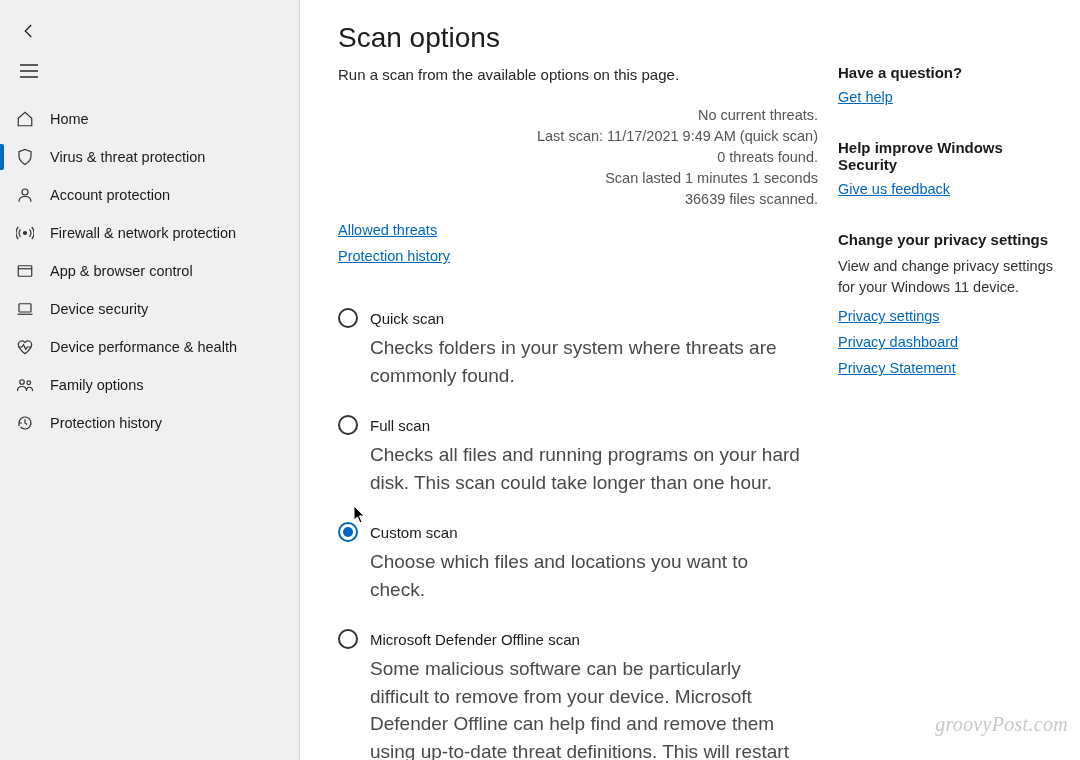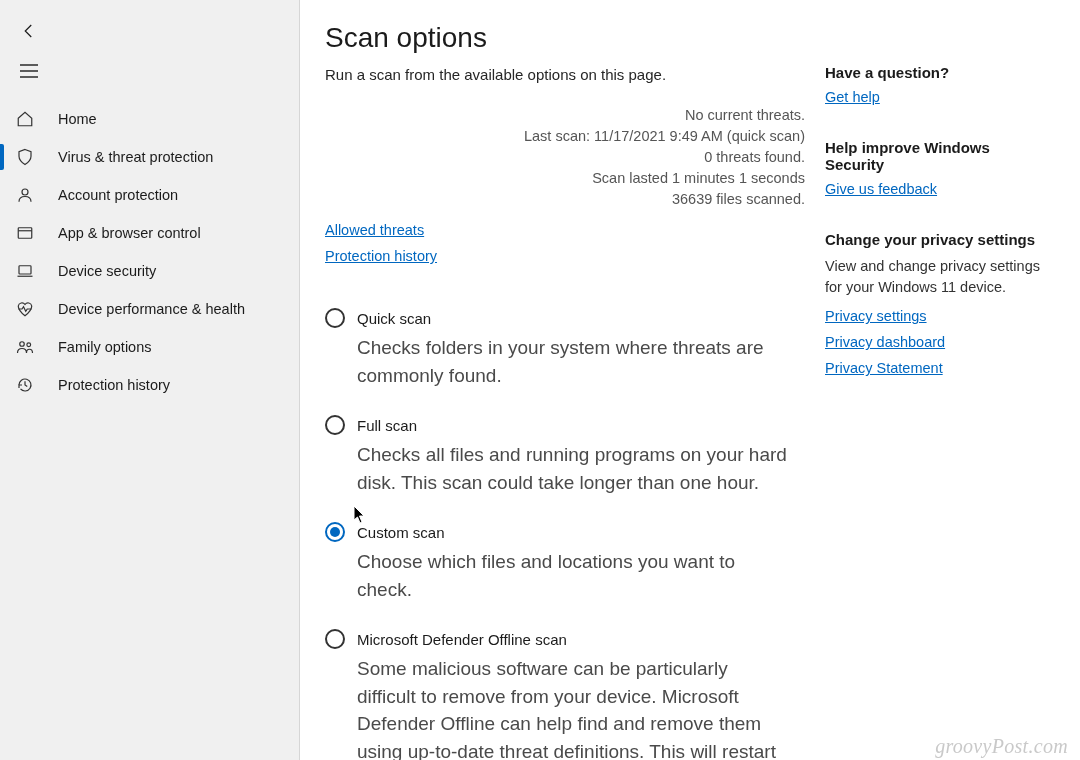"Scan options" .main { padding: 22px 20px 0 25px -> 22px 20px 0 38px }
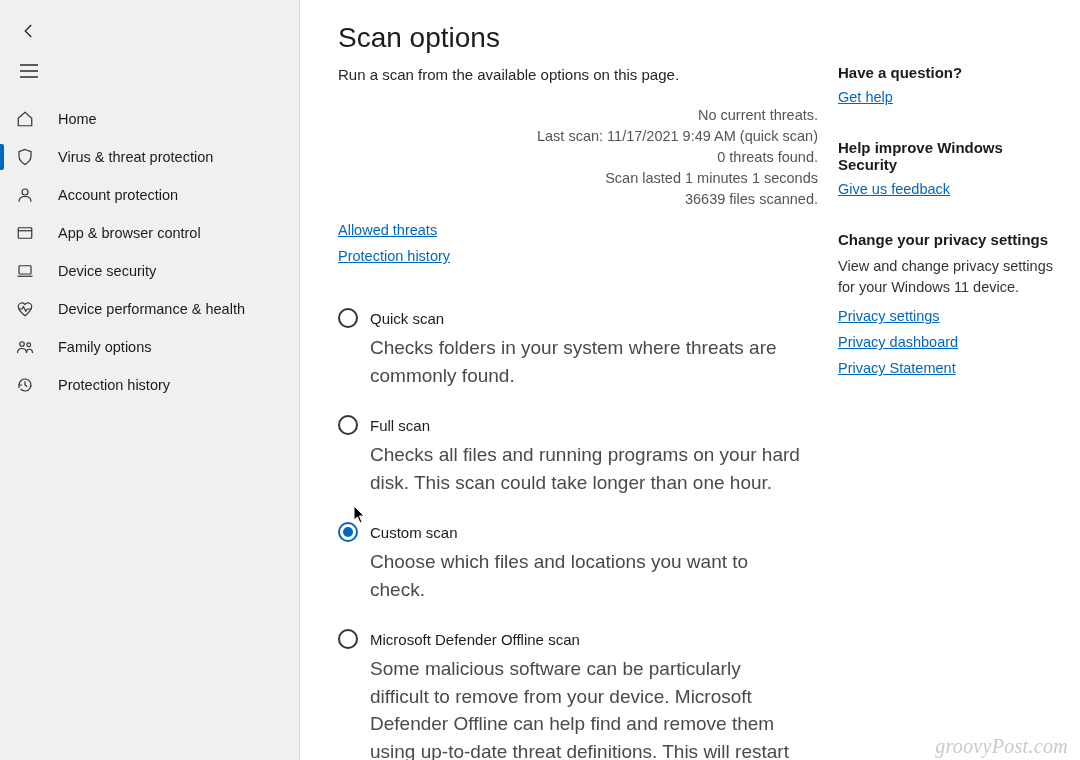"Home" .nav-item { gap: 8px -> none }
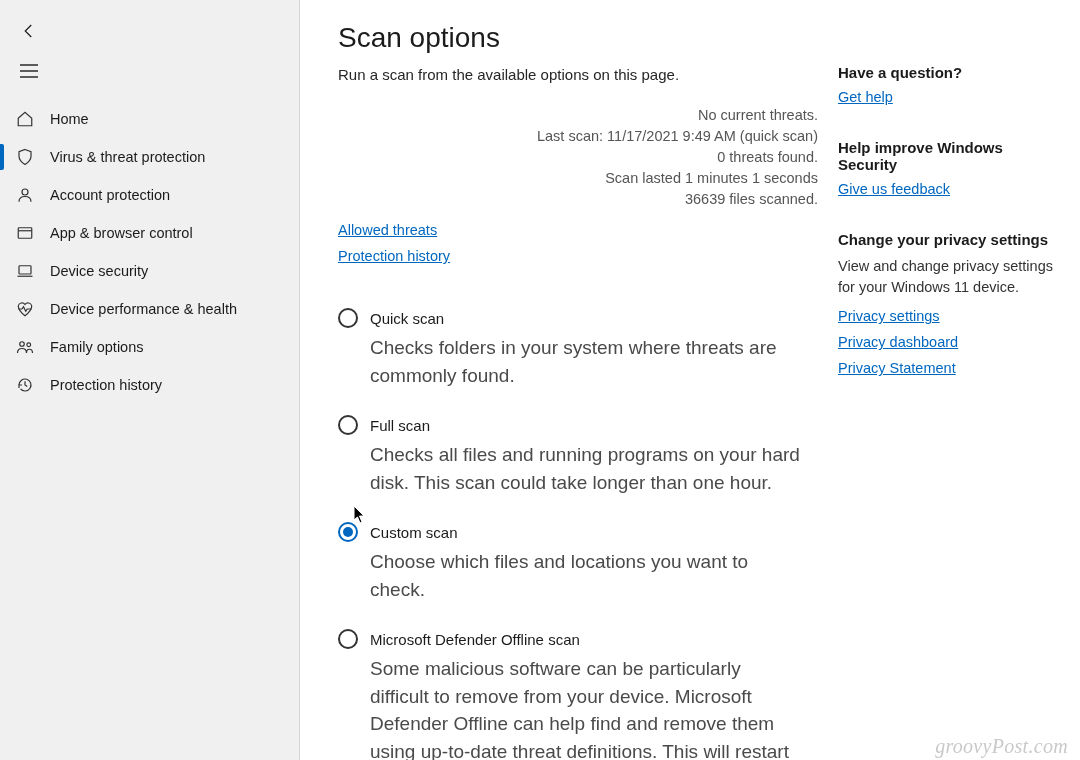"Firewall & network protection" div.nav-item { html: none -> <div> <span> <svg> <circle></circle> <path></path> </svg> </span> <span>Firewall &amp; network protection</span> </div> }
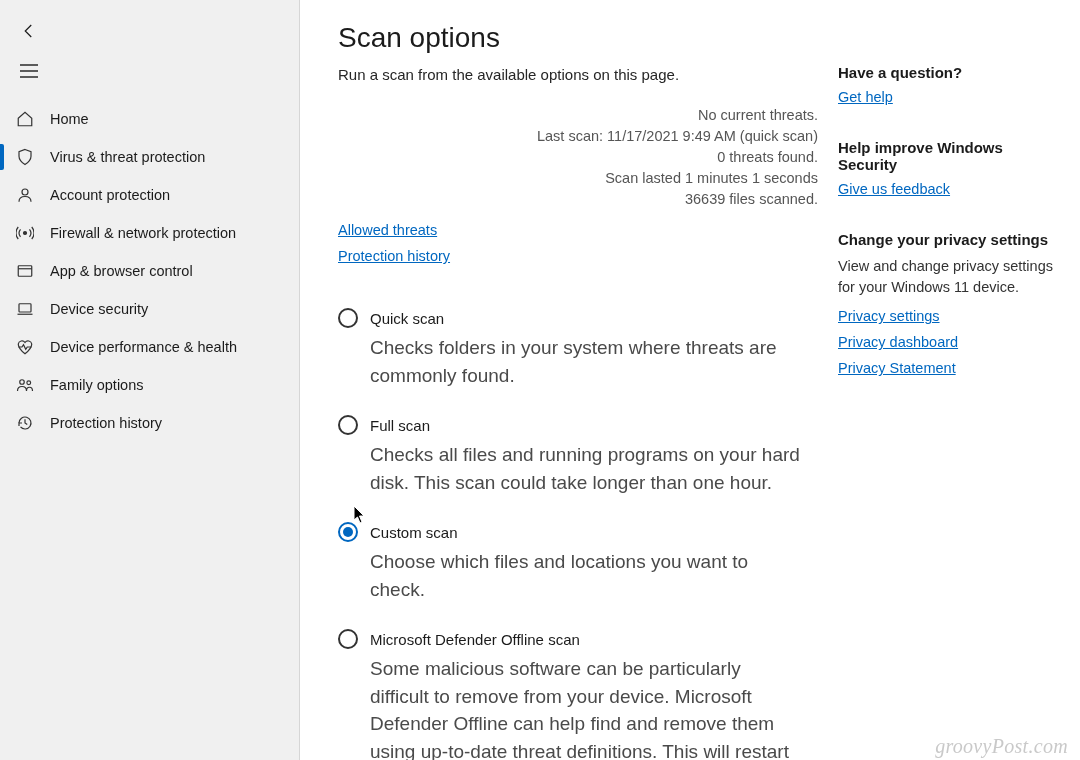"groovyPost.com" .watermark { bottom: 2px -> 24px }
